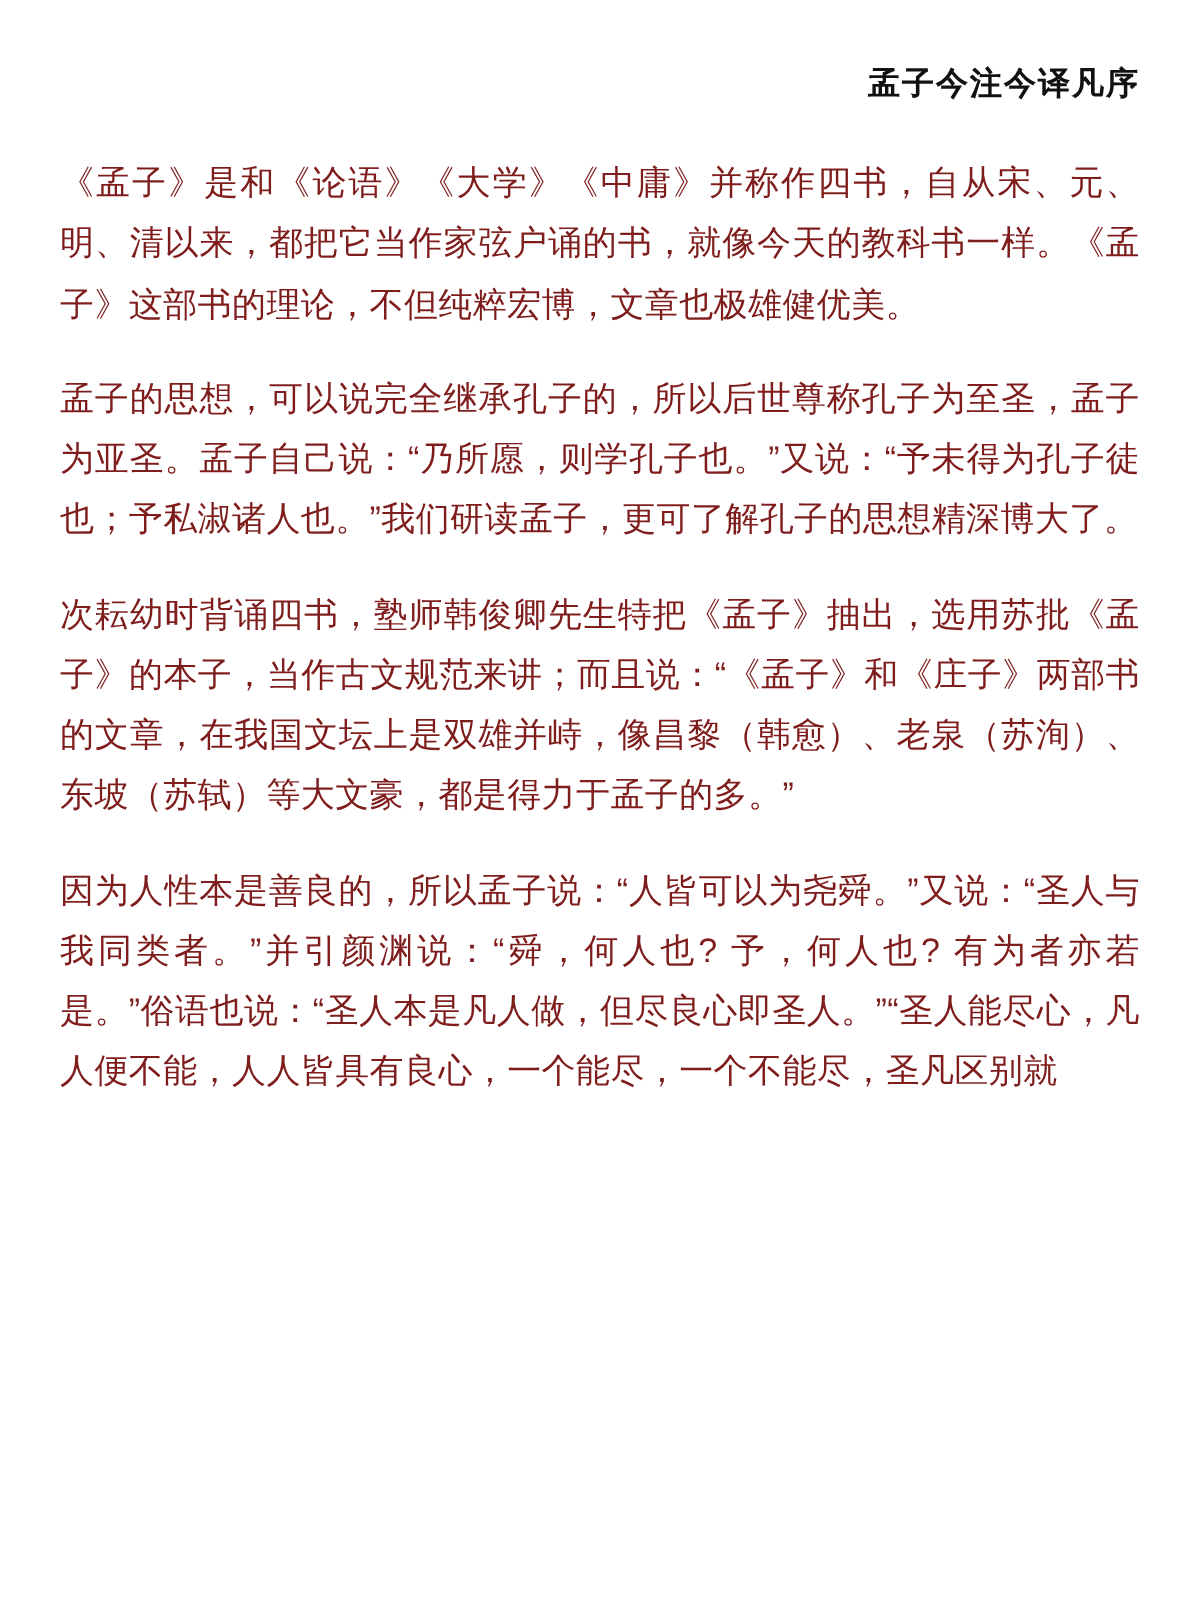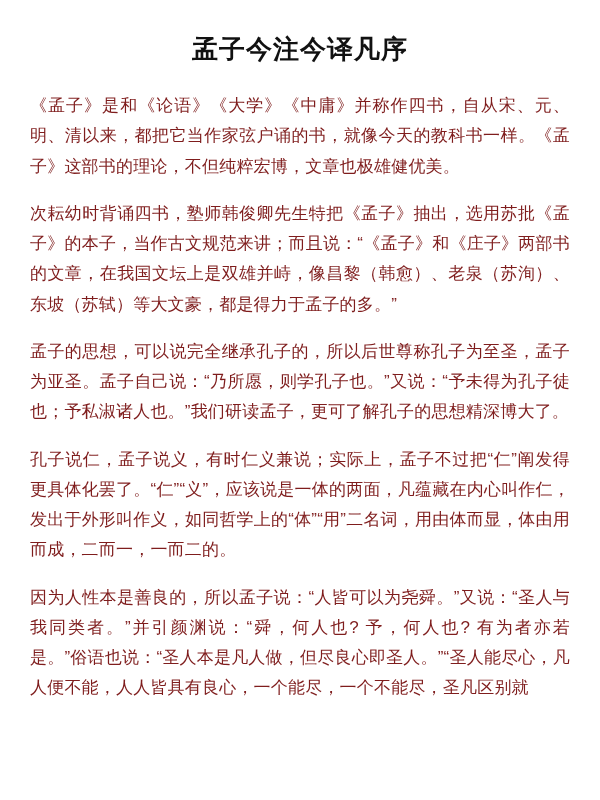"孟子今注今译凡序" .doc-title { font-size: 26px -> 16px; text-align: center -> right }
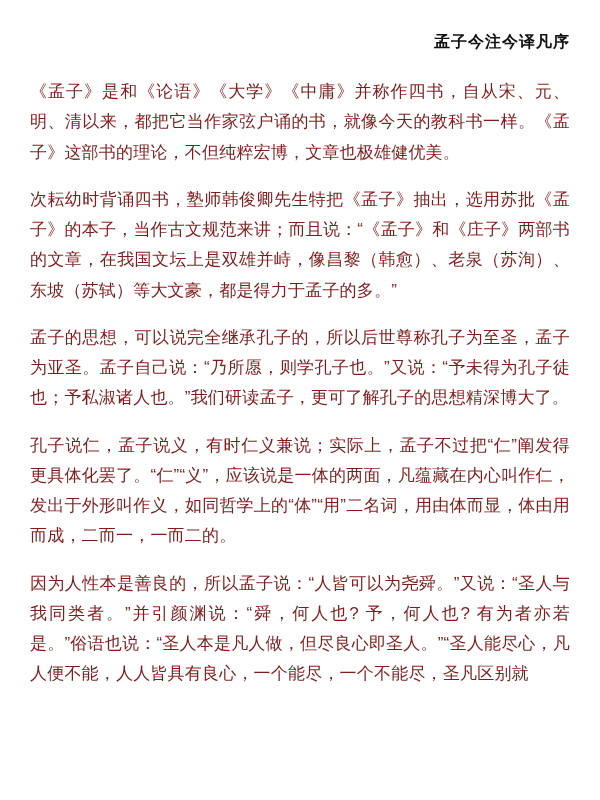"次耘幼时背诵四书，塾师韩俊卿先生特把《孟子》抽出，选用苏批《孟子》的本子，当作古" p.para { order: before "孟子的思想，可以说完全继承孔子的，所以后世尊称孔子为至圣，孟子为亚圣。孟子自己说" -> after "孟子的思想，可以说完全继承孔子的，所以后世尊称孔子为至圣，孟子为亚圣。孟子自己说" }
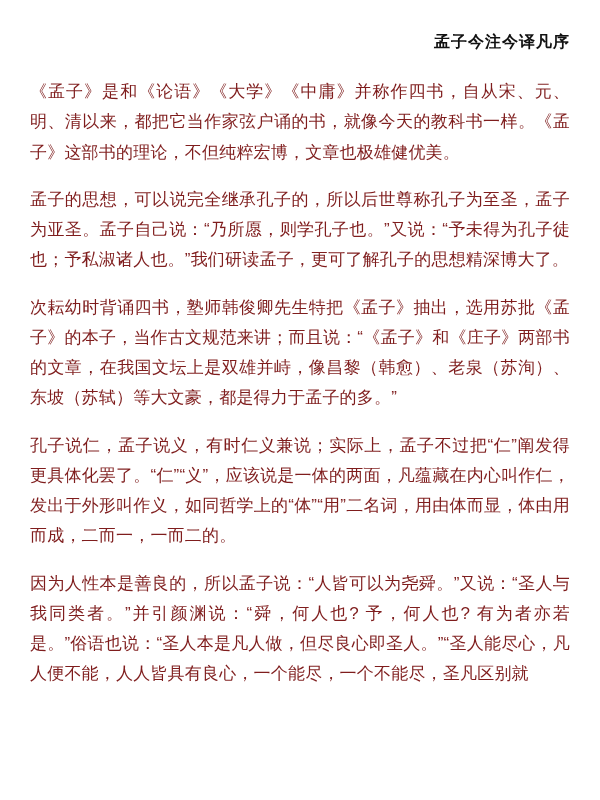"孔子说仁，孟子说义，有时仁义兼说；实际上，孟子不过把“仁”阐发得更具体化罢了。“" p.para { html: <p>孔子说仁，孟子说义，有时仁义兼说；实际上，孟子不过把“仁”阐发得更具体化罢了。“仁”“义”，应该说是一体的两面，凡蕴藏在内心叫作仁，发出于外形叫作义，如同哲学上的“体”“用”二名词，用由体而显，体由用而成，二而一，一而二的。</p> -> none }
